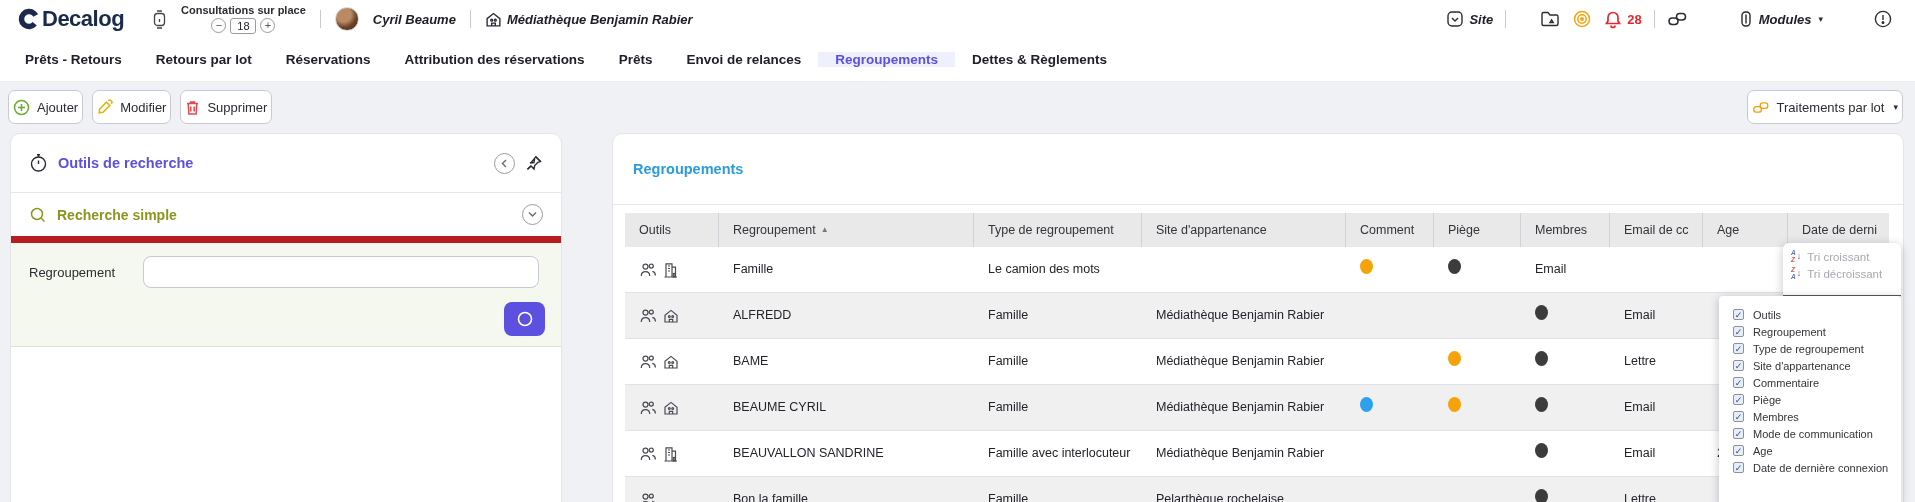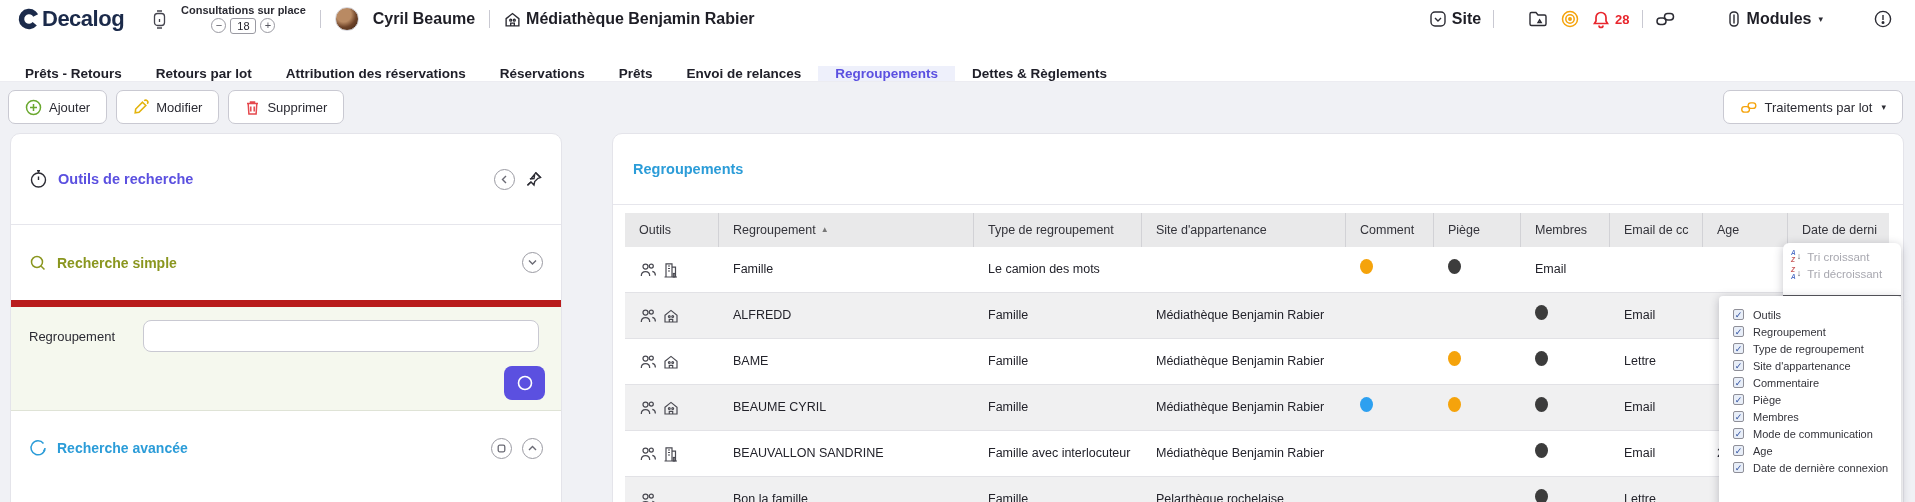"Cyril Beaume" .strong { font-size: 16px -> 13px; font-style: none -> italic }
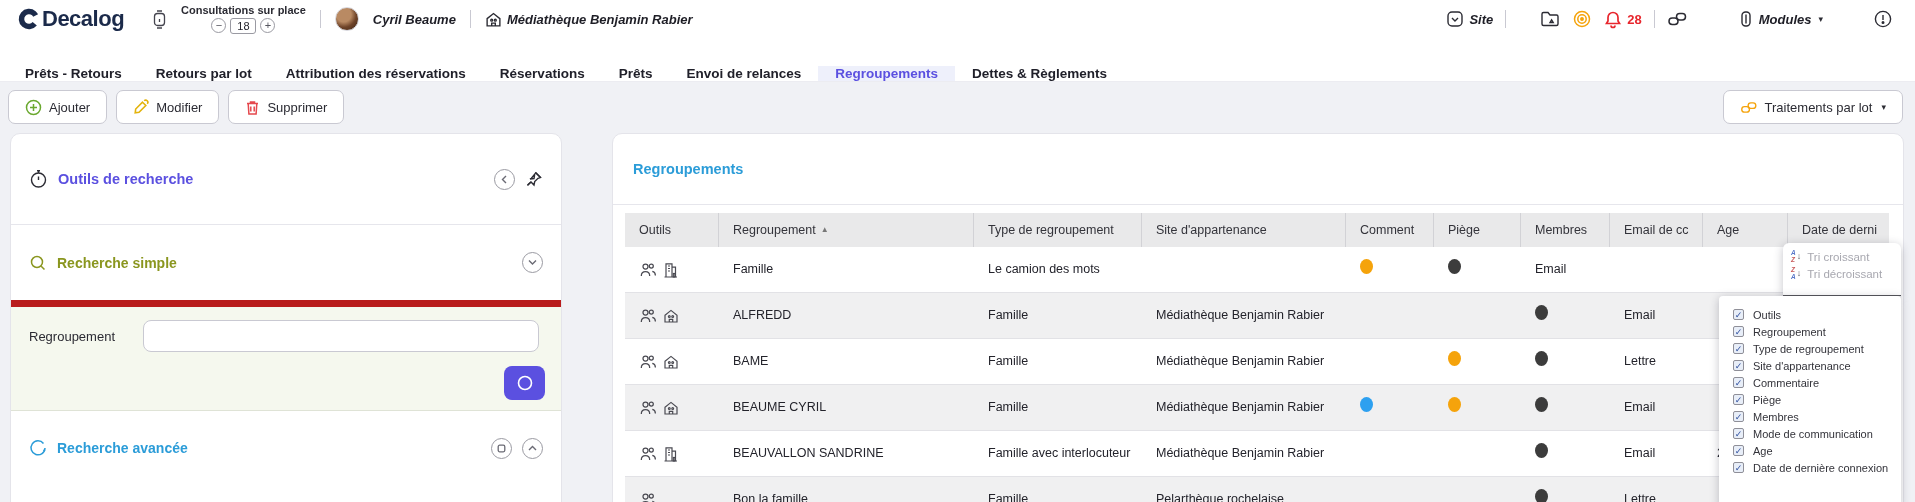"Prêts - Retours" .nav { align-items: flex-end -> center }
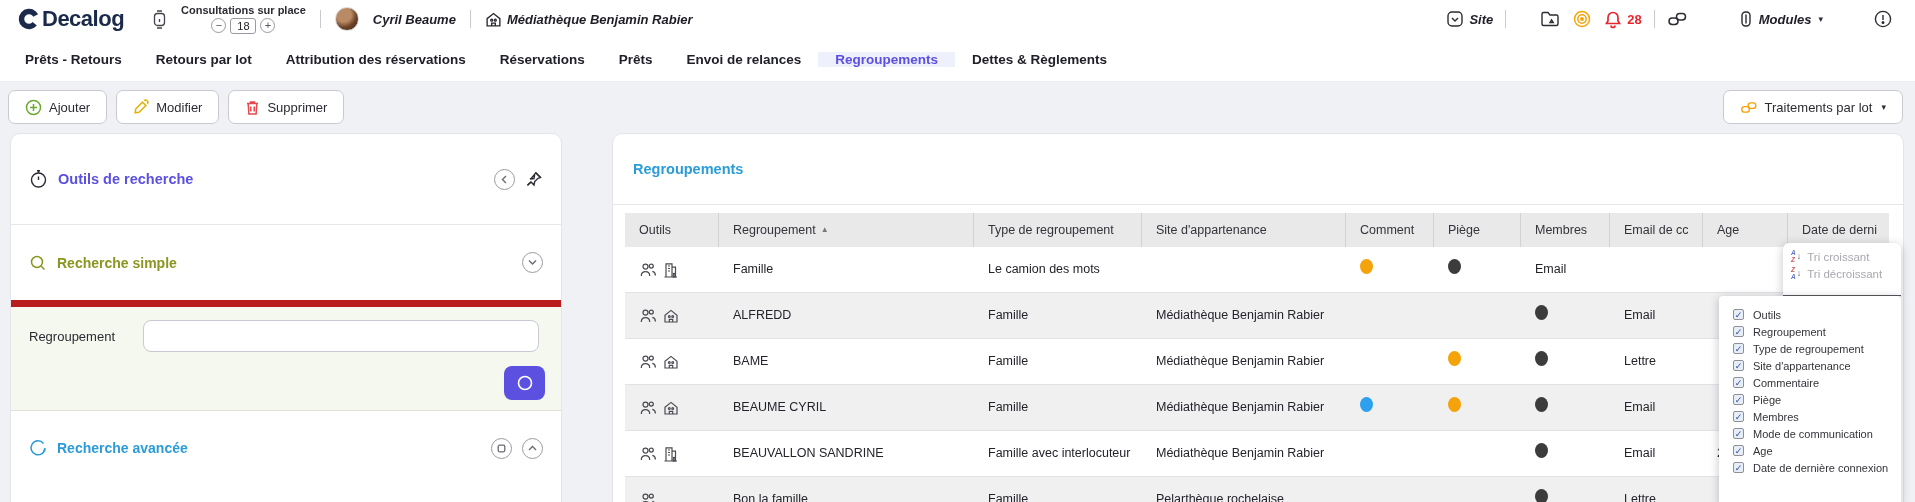"Attribution des réservations" div.tab { order: before "Réservations" -> after "Réservations" }
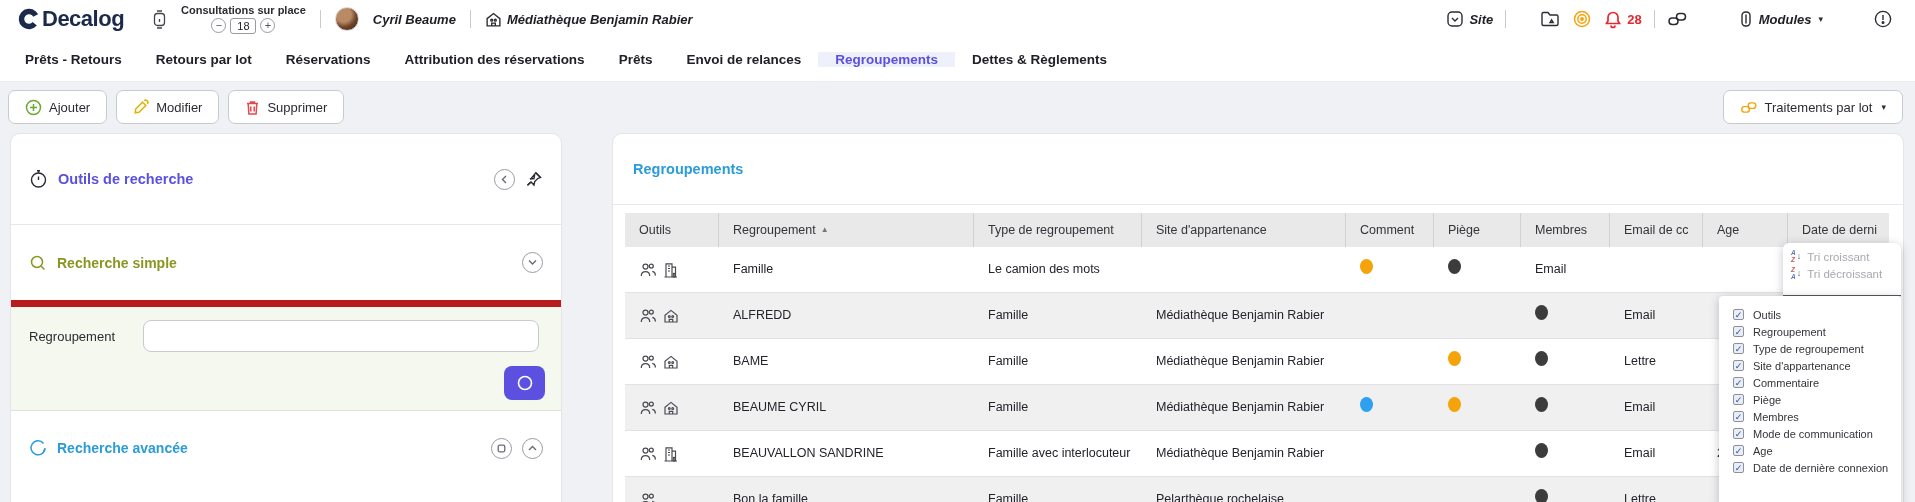"Ajouter" .btn { padding: 0 16px -> 0 4px }
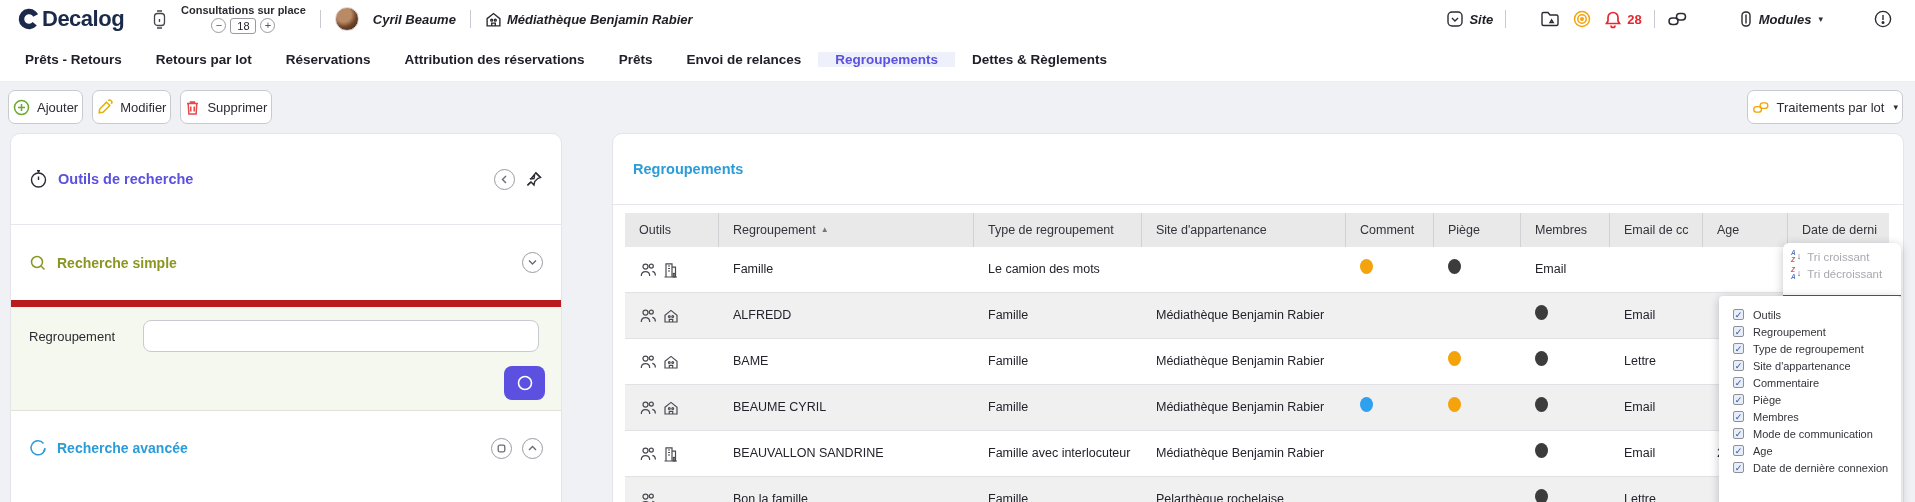"Outils de recherche" .sb-row { padding: 16px 18px -> 0 18px }
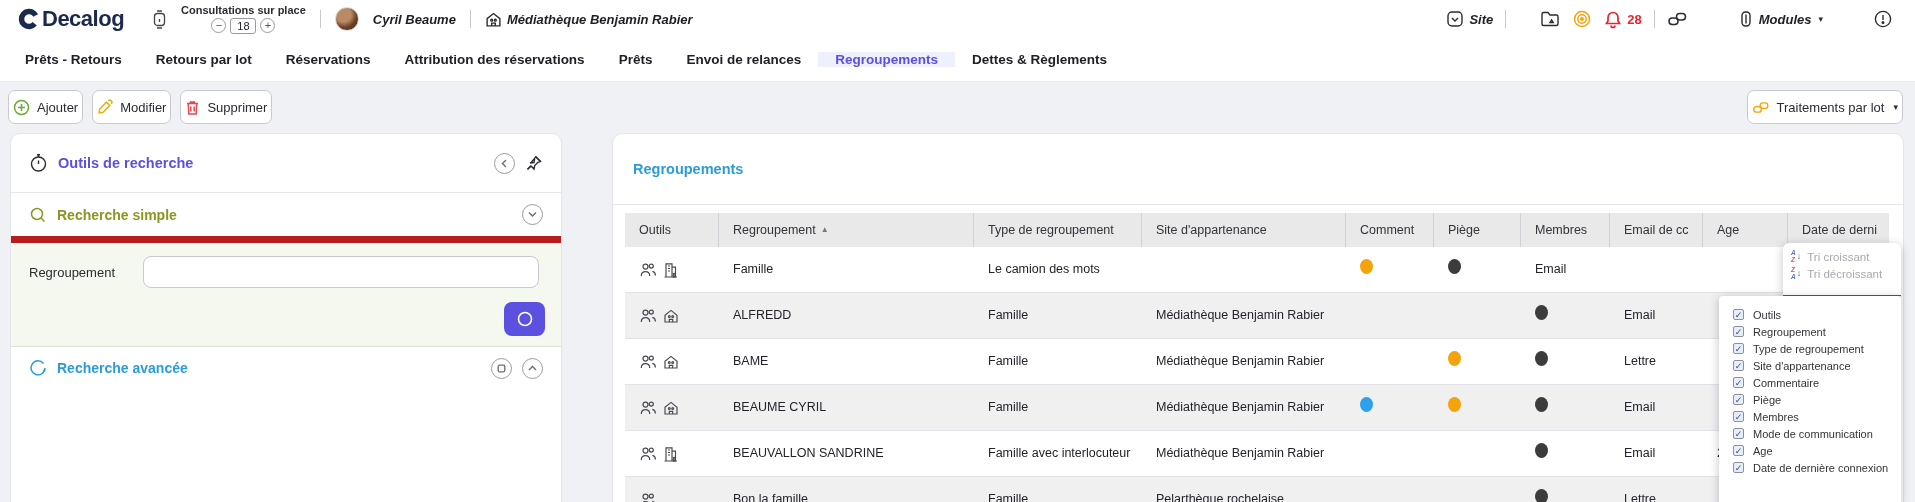"Recherche avancée" div.sb-row { html: <div> <svg> <path></path> <circle></circle> </svg> <span>Recherche avancée</span> <span> <svg> <rect></rect> </svg> </span> <span> <svg> <path></path> </svg> </span> </div> -> none }
